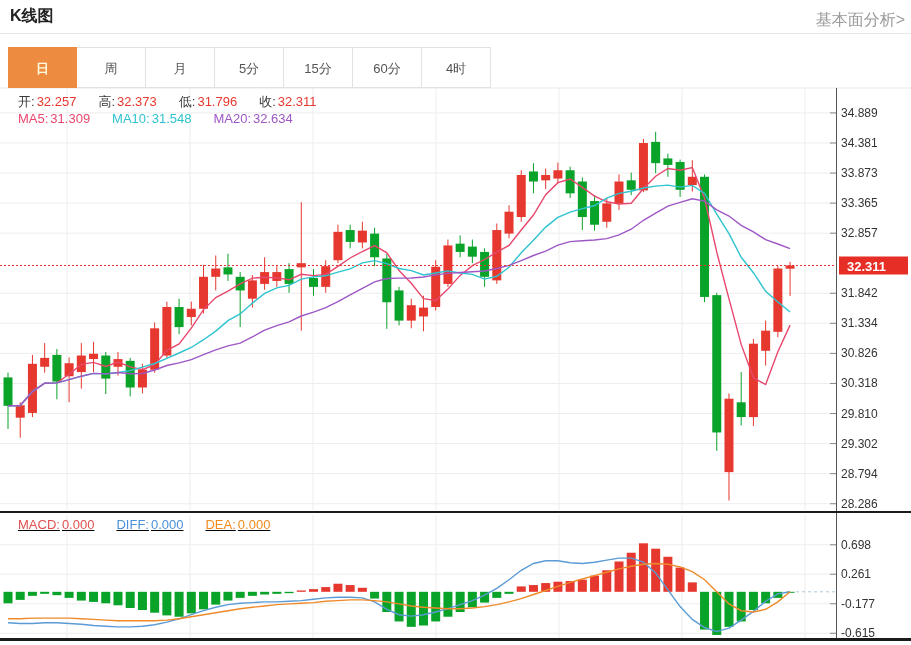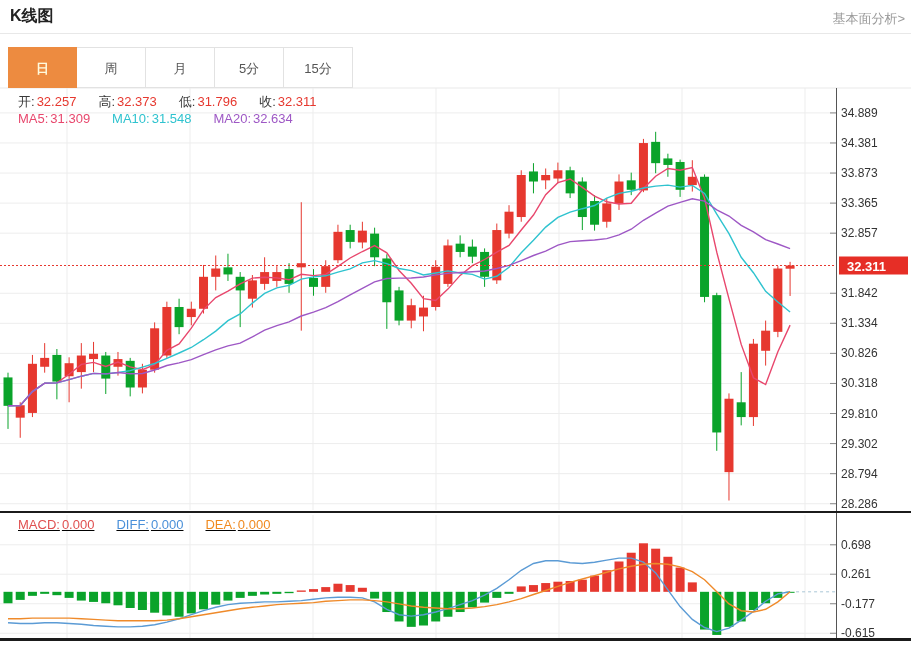"基本面分析>" .hdr-link { font-size: 13px -> 16px }
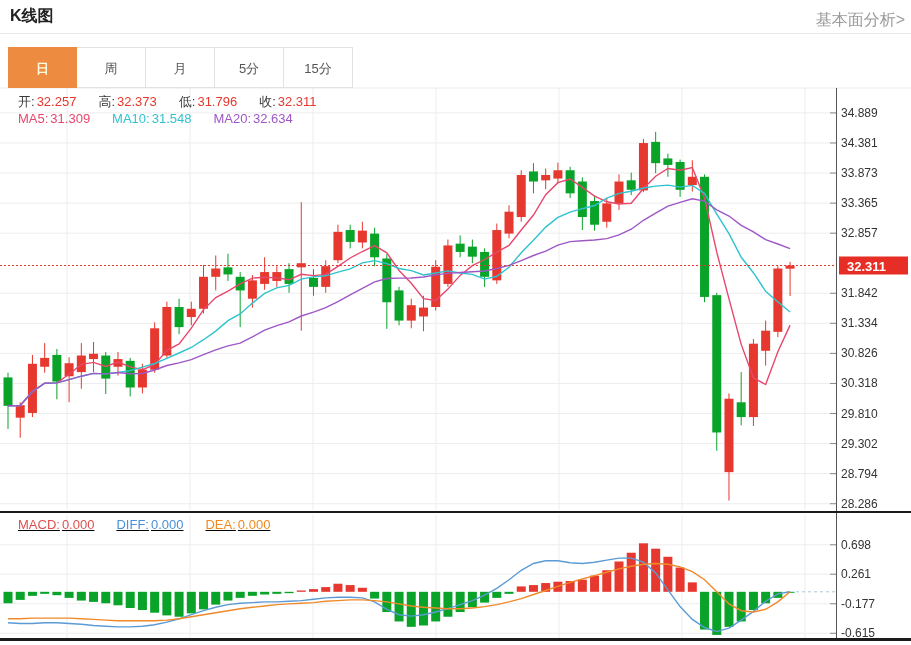"60分" div.tab { html: none -> <div>60分</div> }
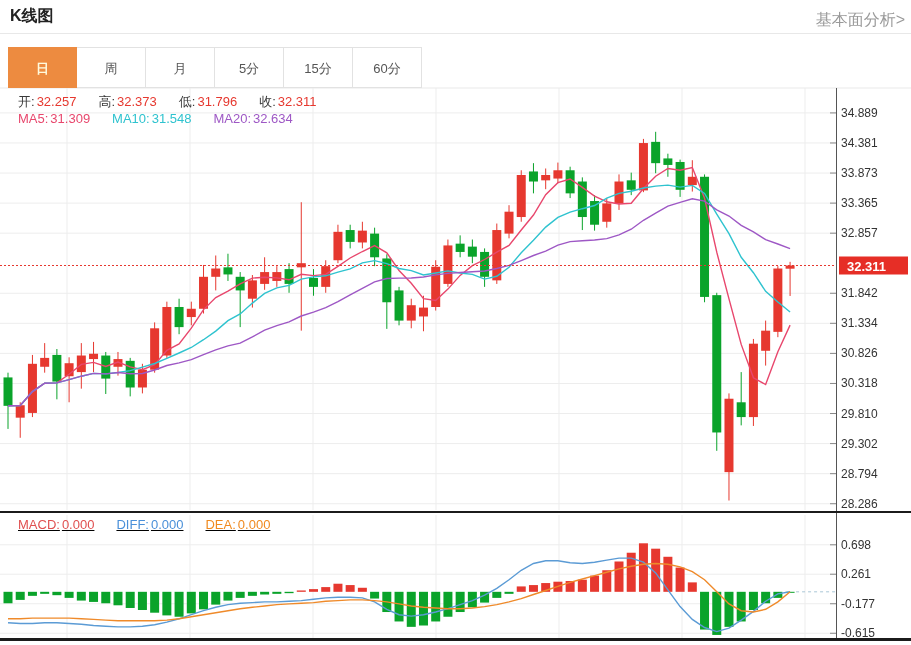"4时" div.tab { html: none -> <div>4时</div> }
